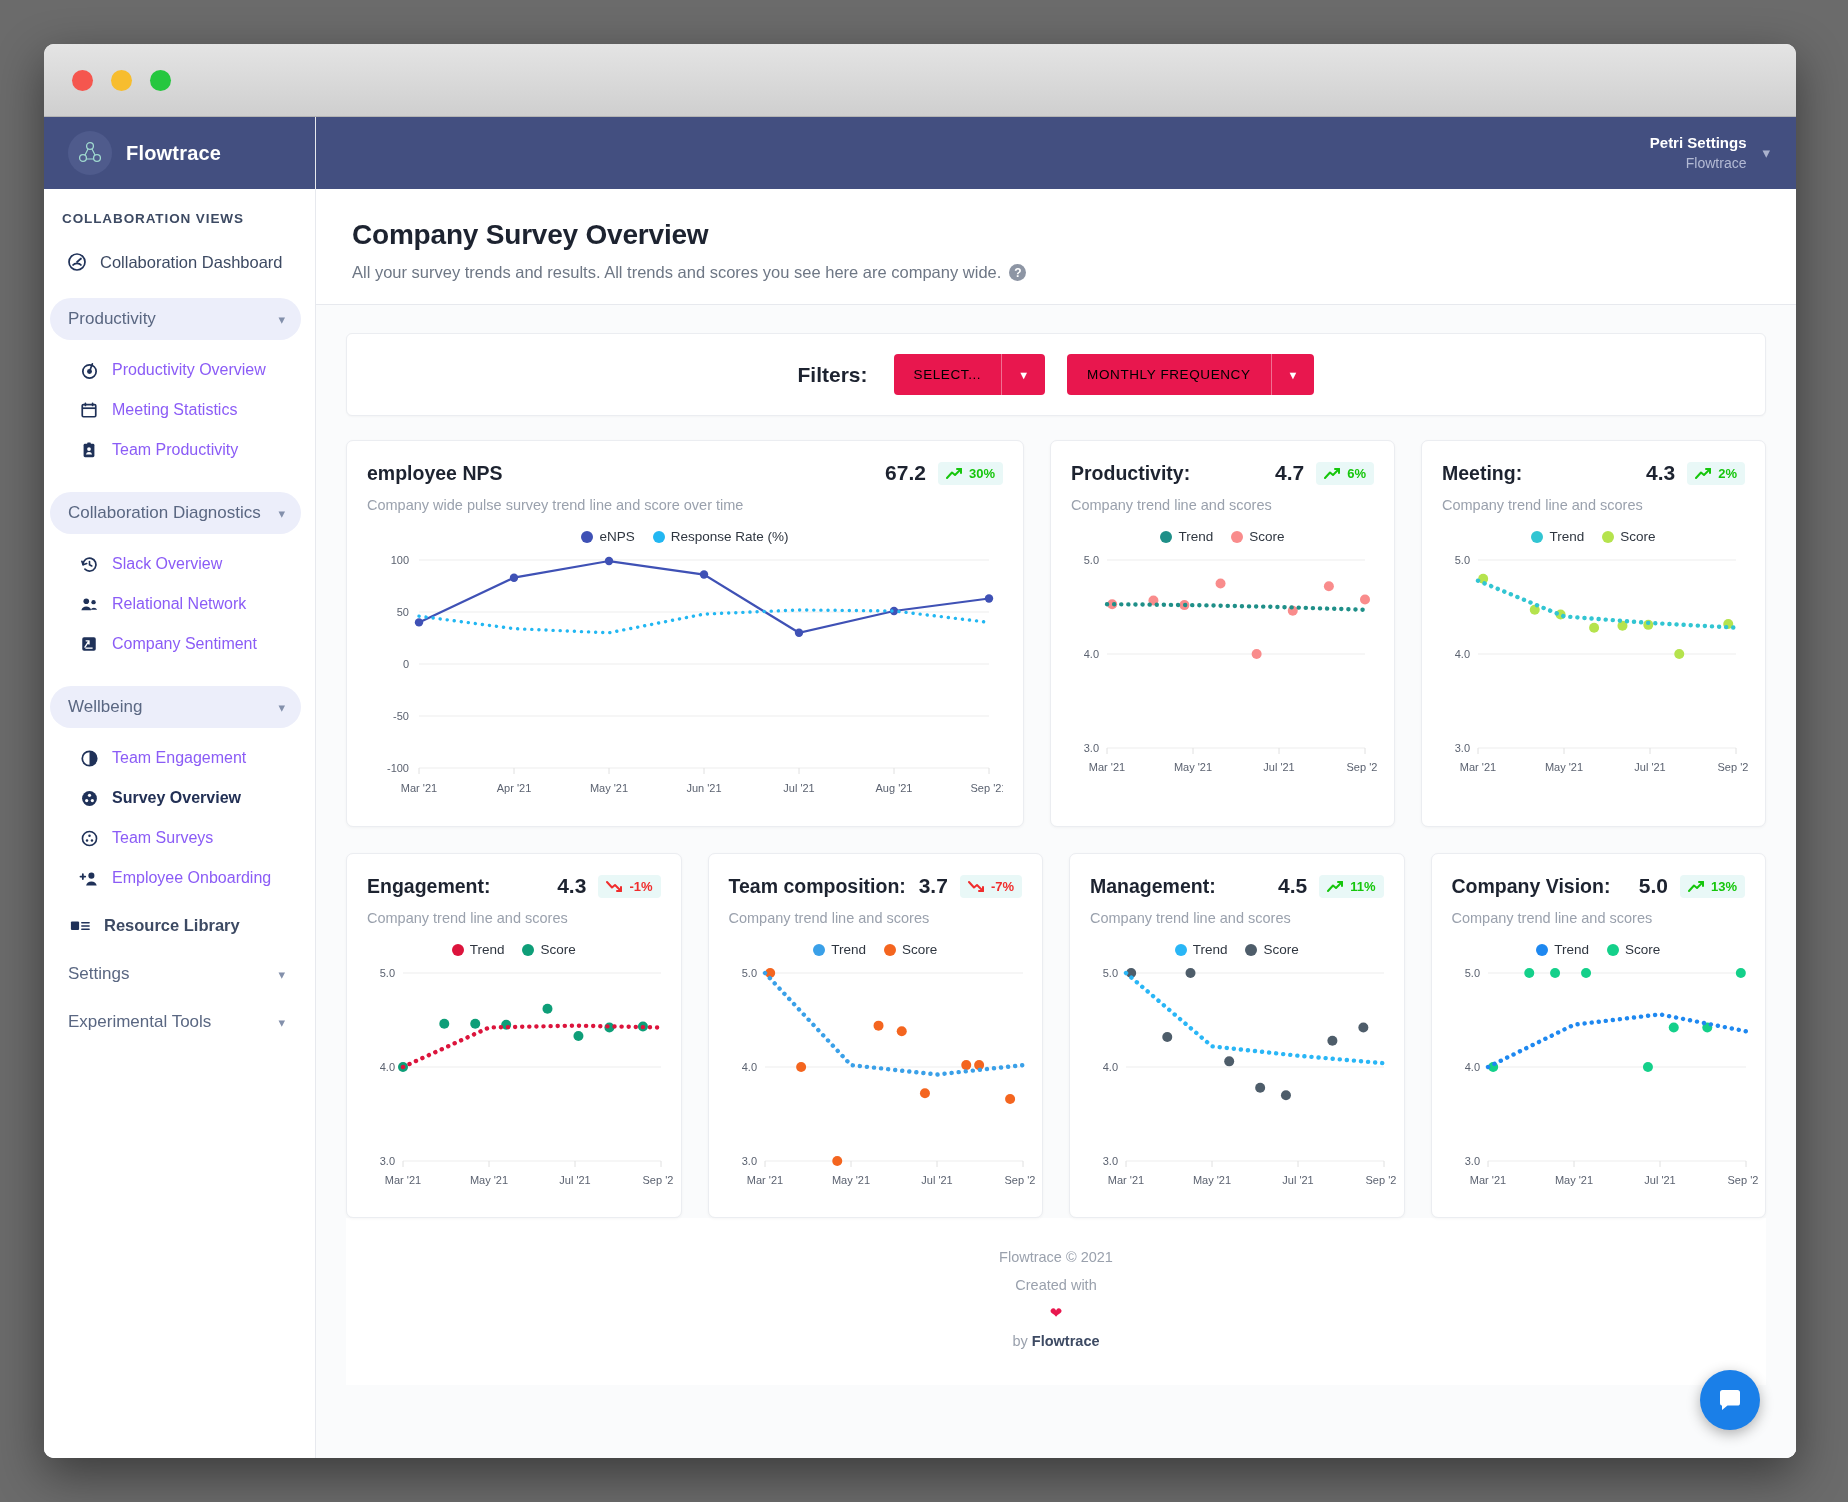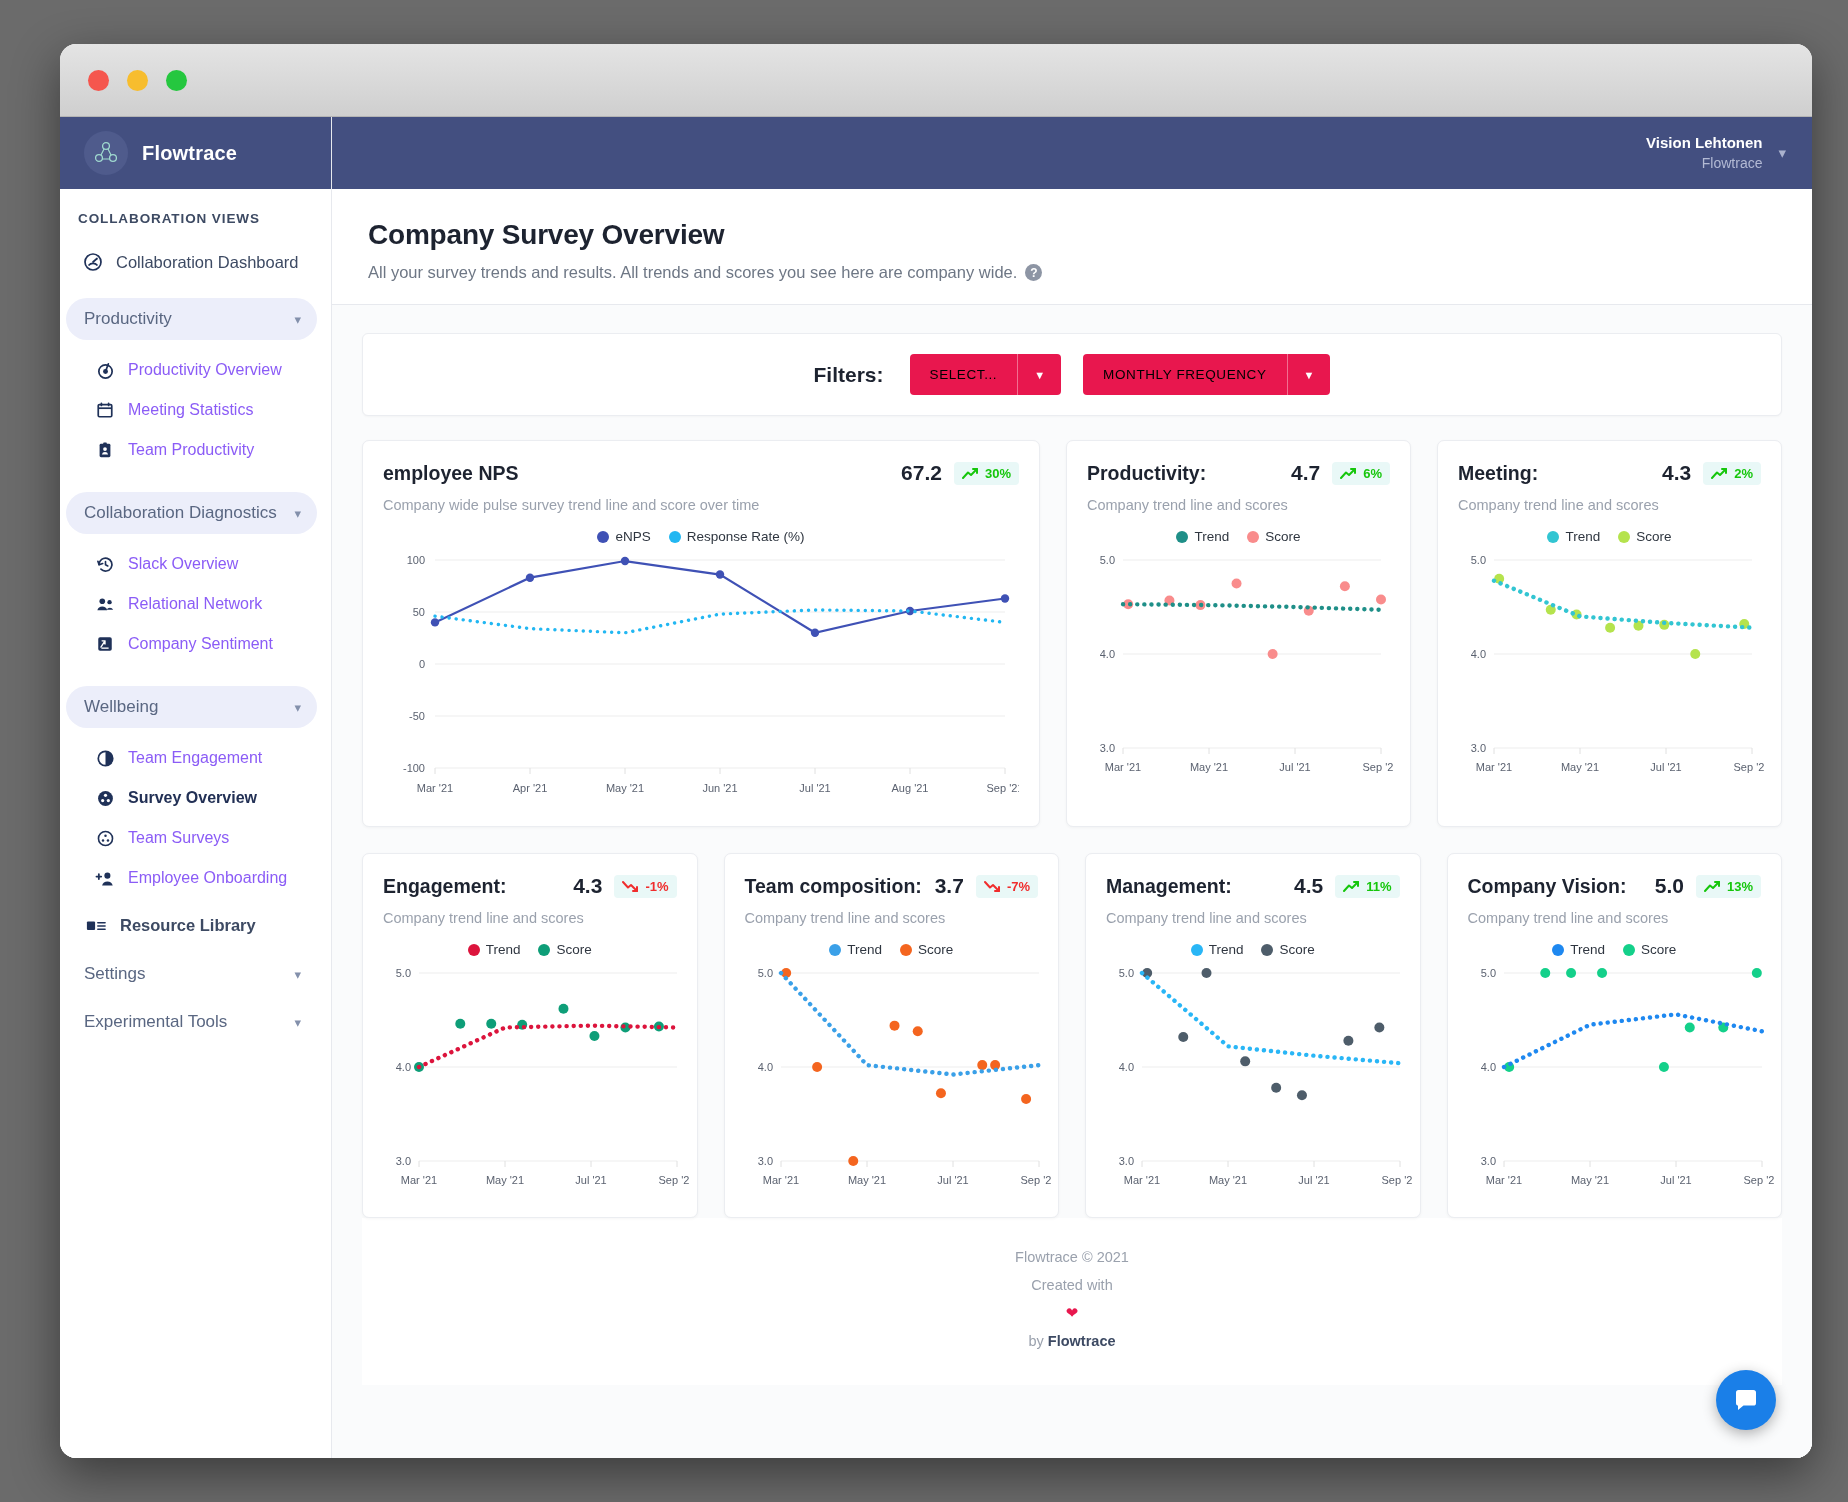"Flowtrace" .window { border-radius: 16px -> 10px; left: 60px -> 44px }
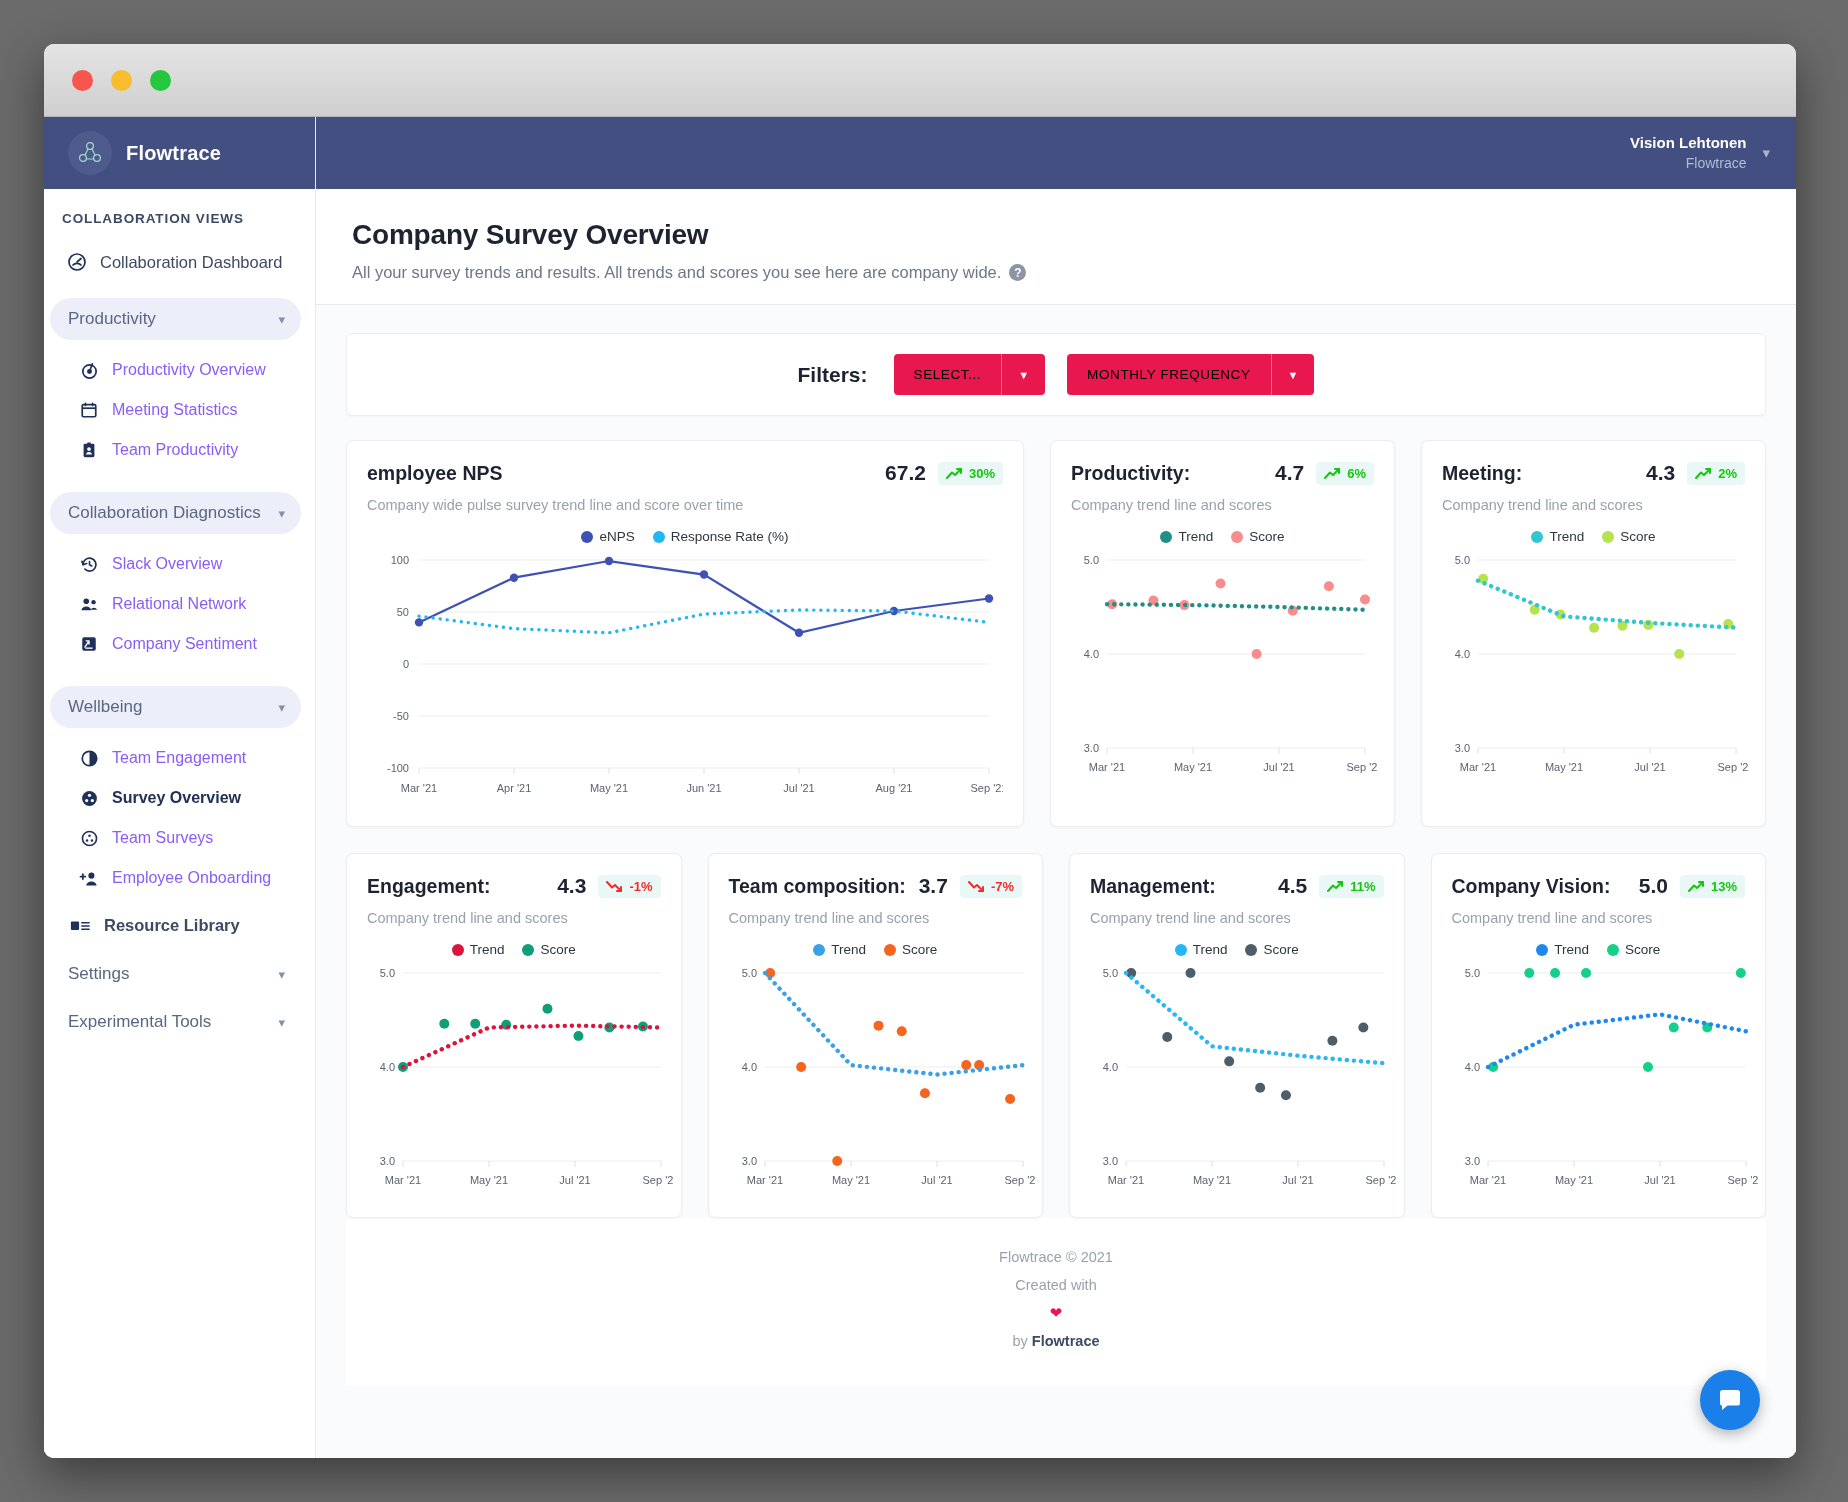"Vision Lehtonen" div { text: Vision Lehtonen -> Petri Settings }
